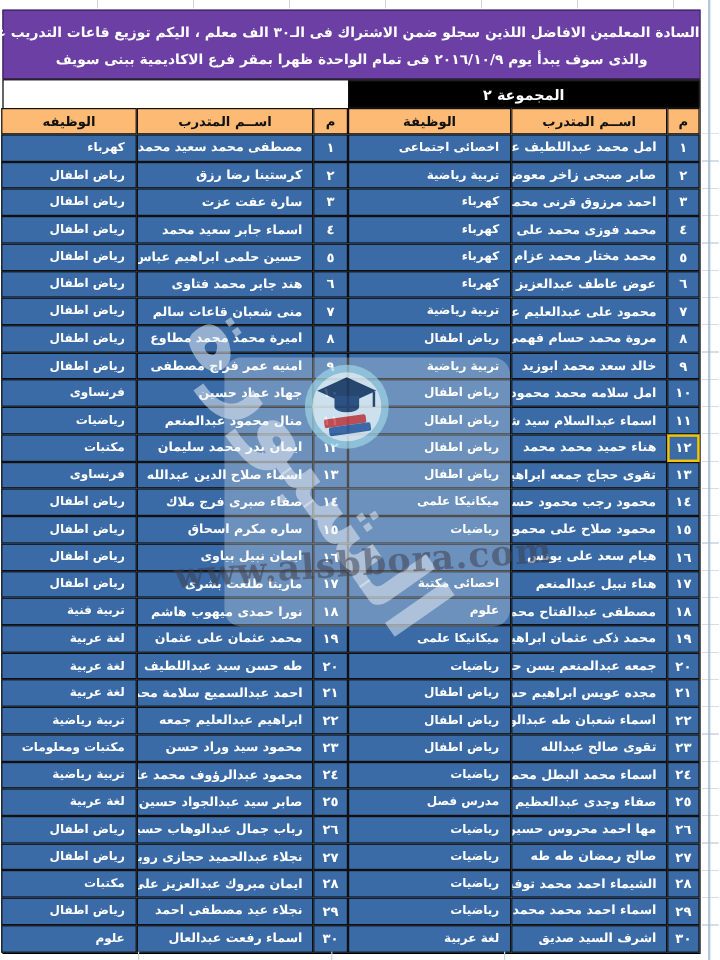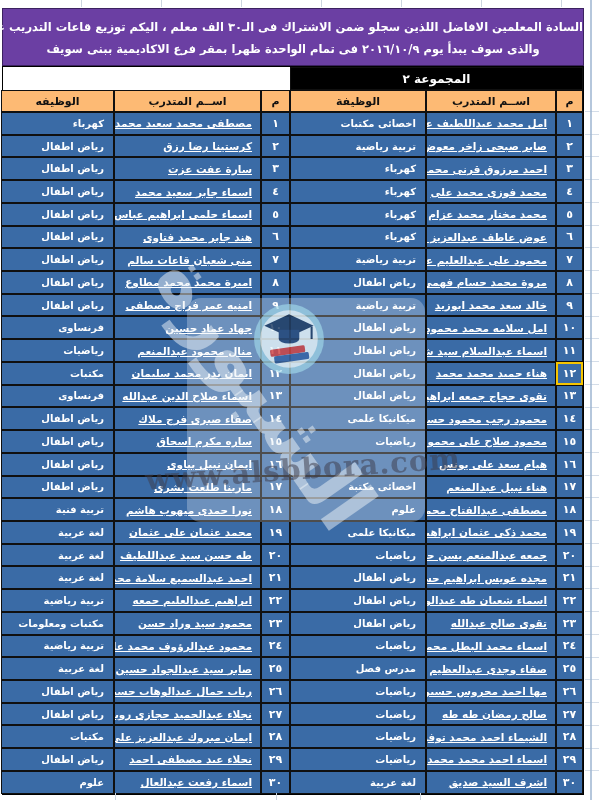"مصطفى محمد سعيد محمد" .cell.name { text-decoration: underline -> none }
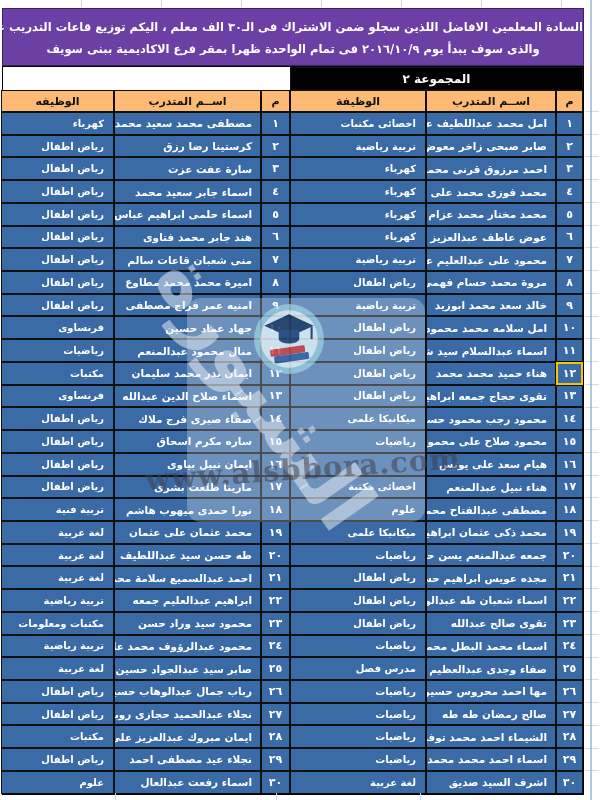"اخصائى مكتبات" div.cell { text: مكتبات -> اجتماعى }
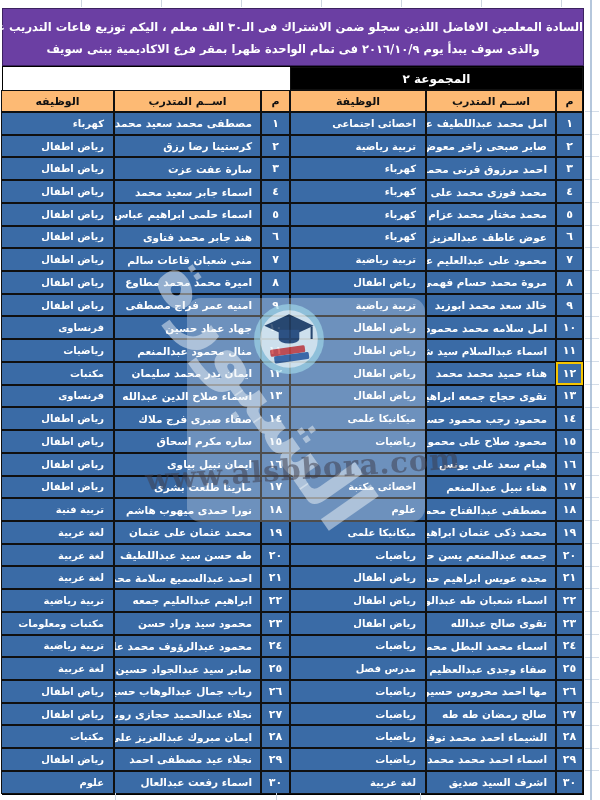"اسماء حلمى ابراهيم عباس" div.cell { text: اسماء -> حسين }
